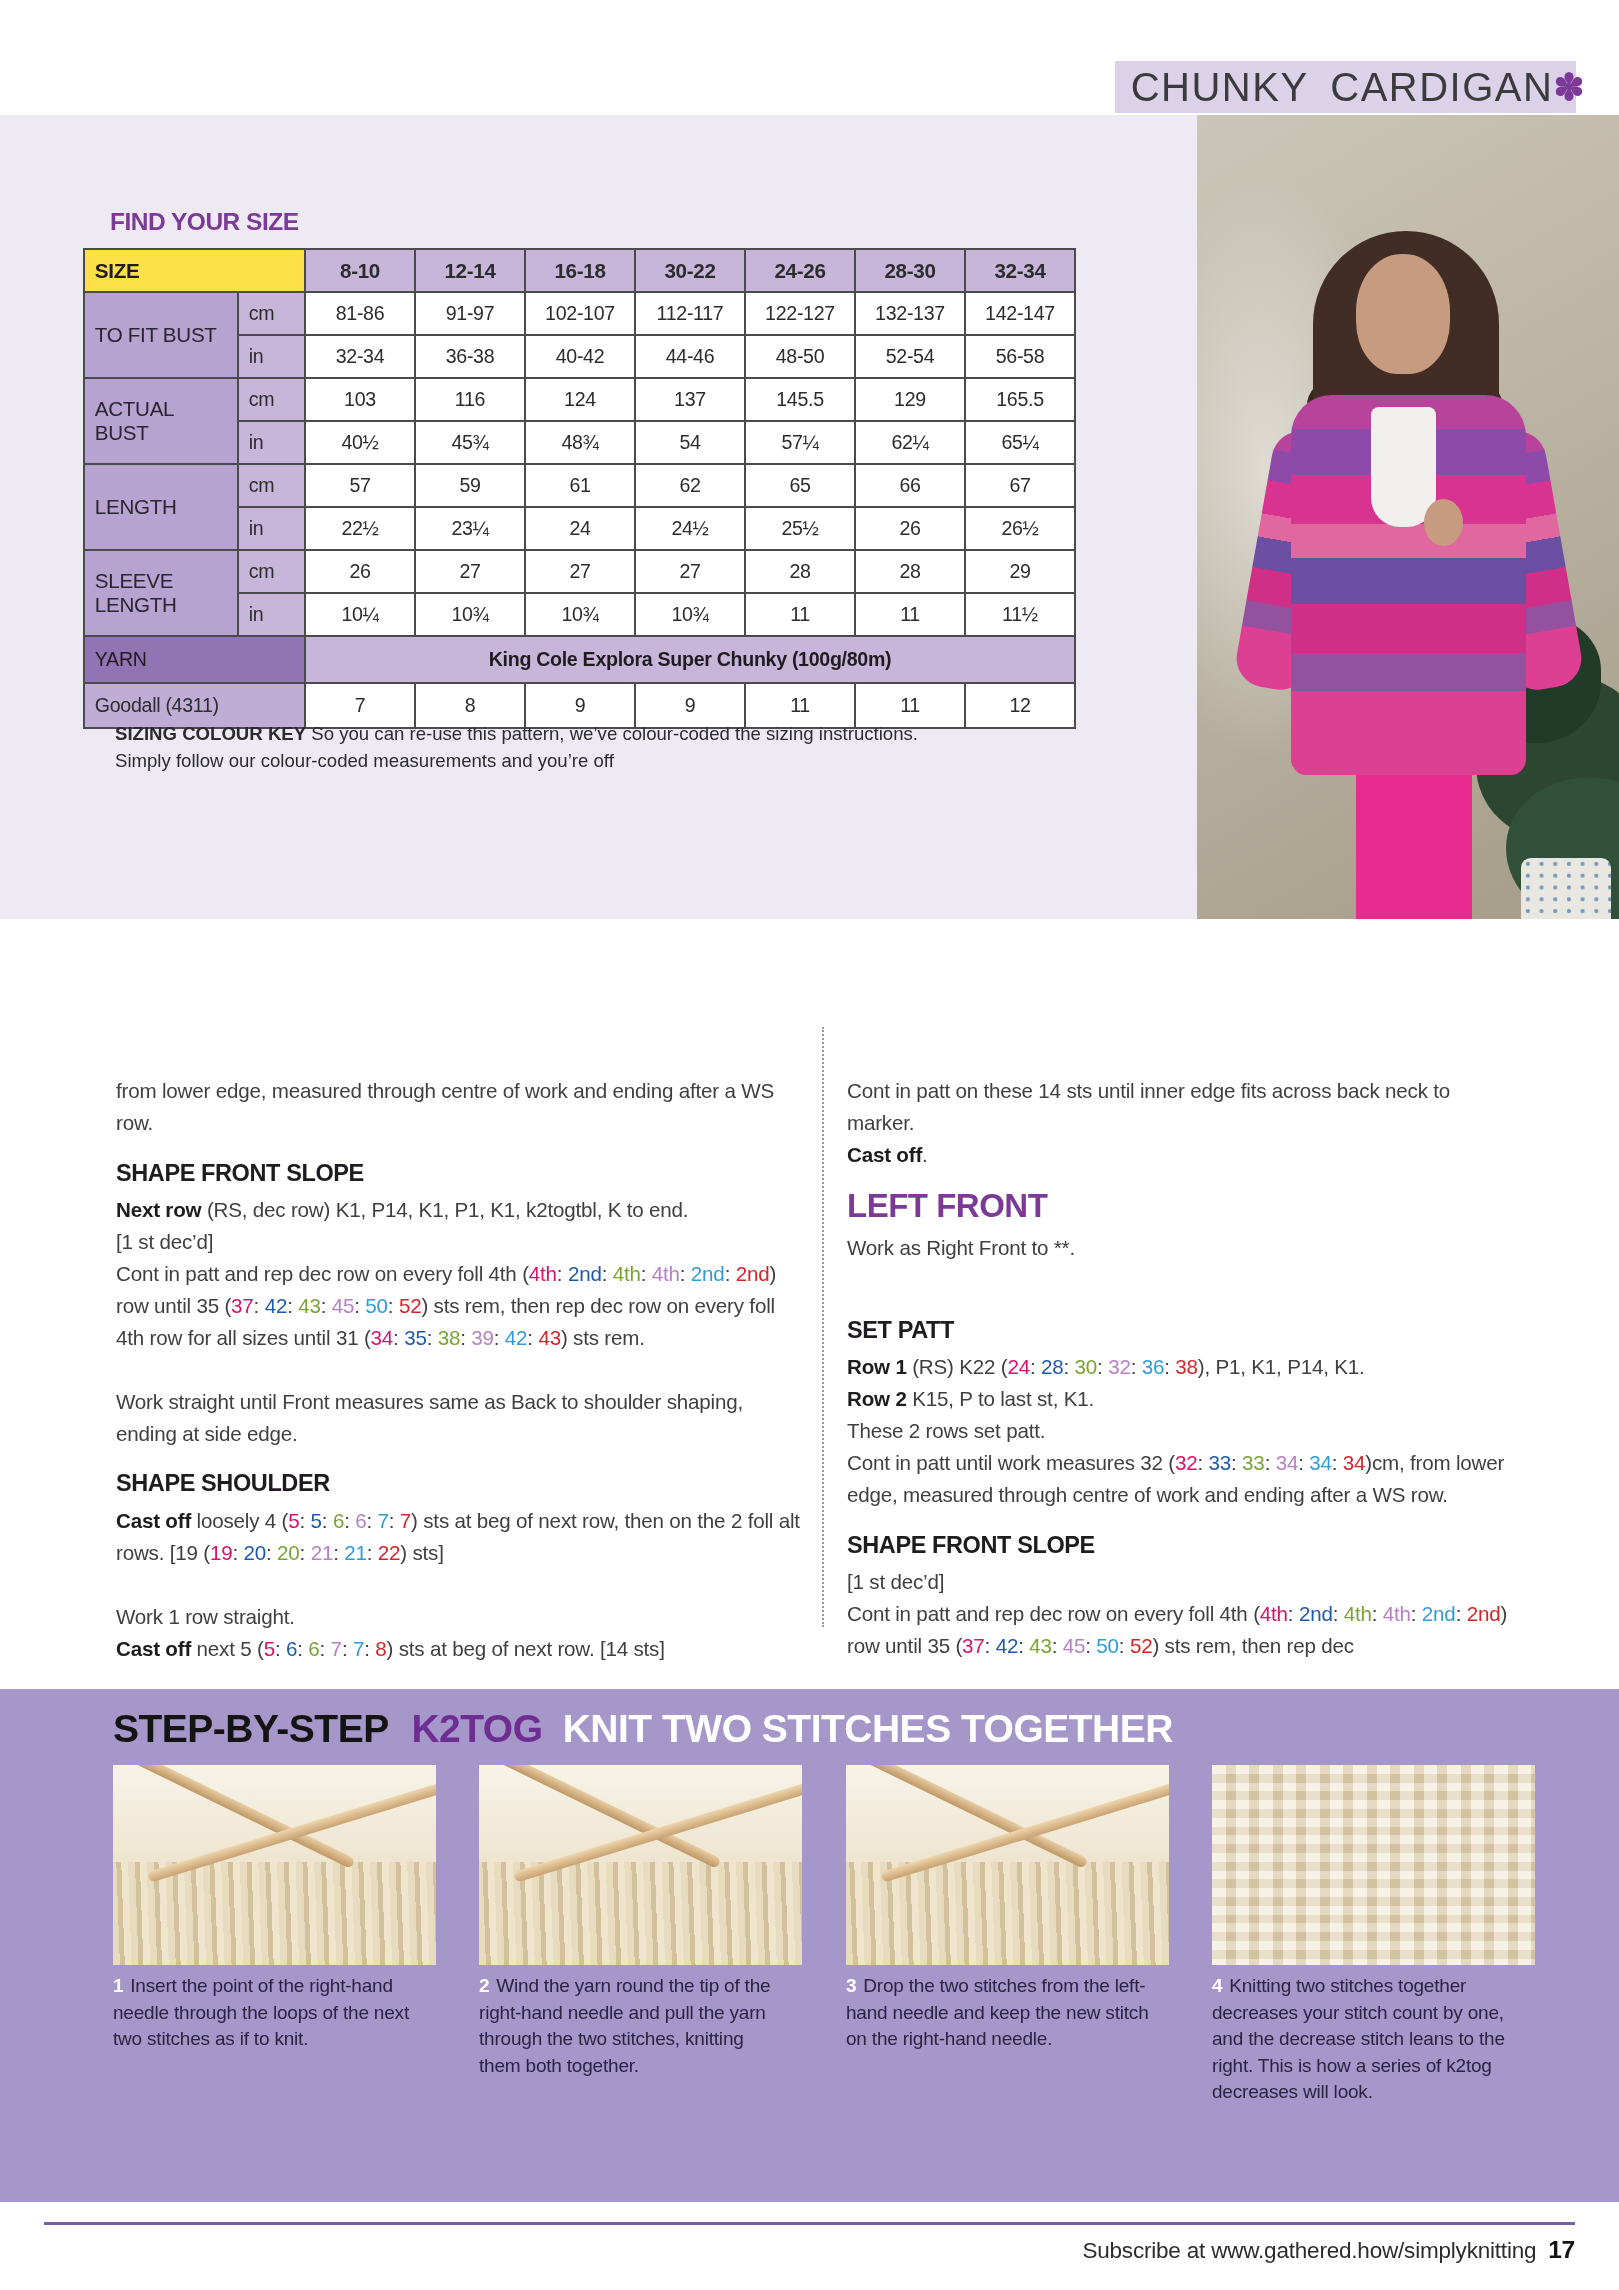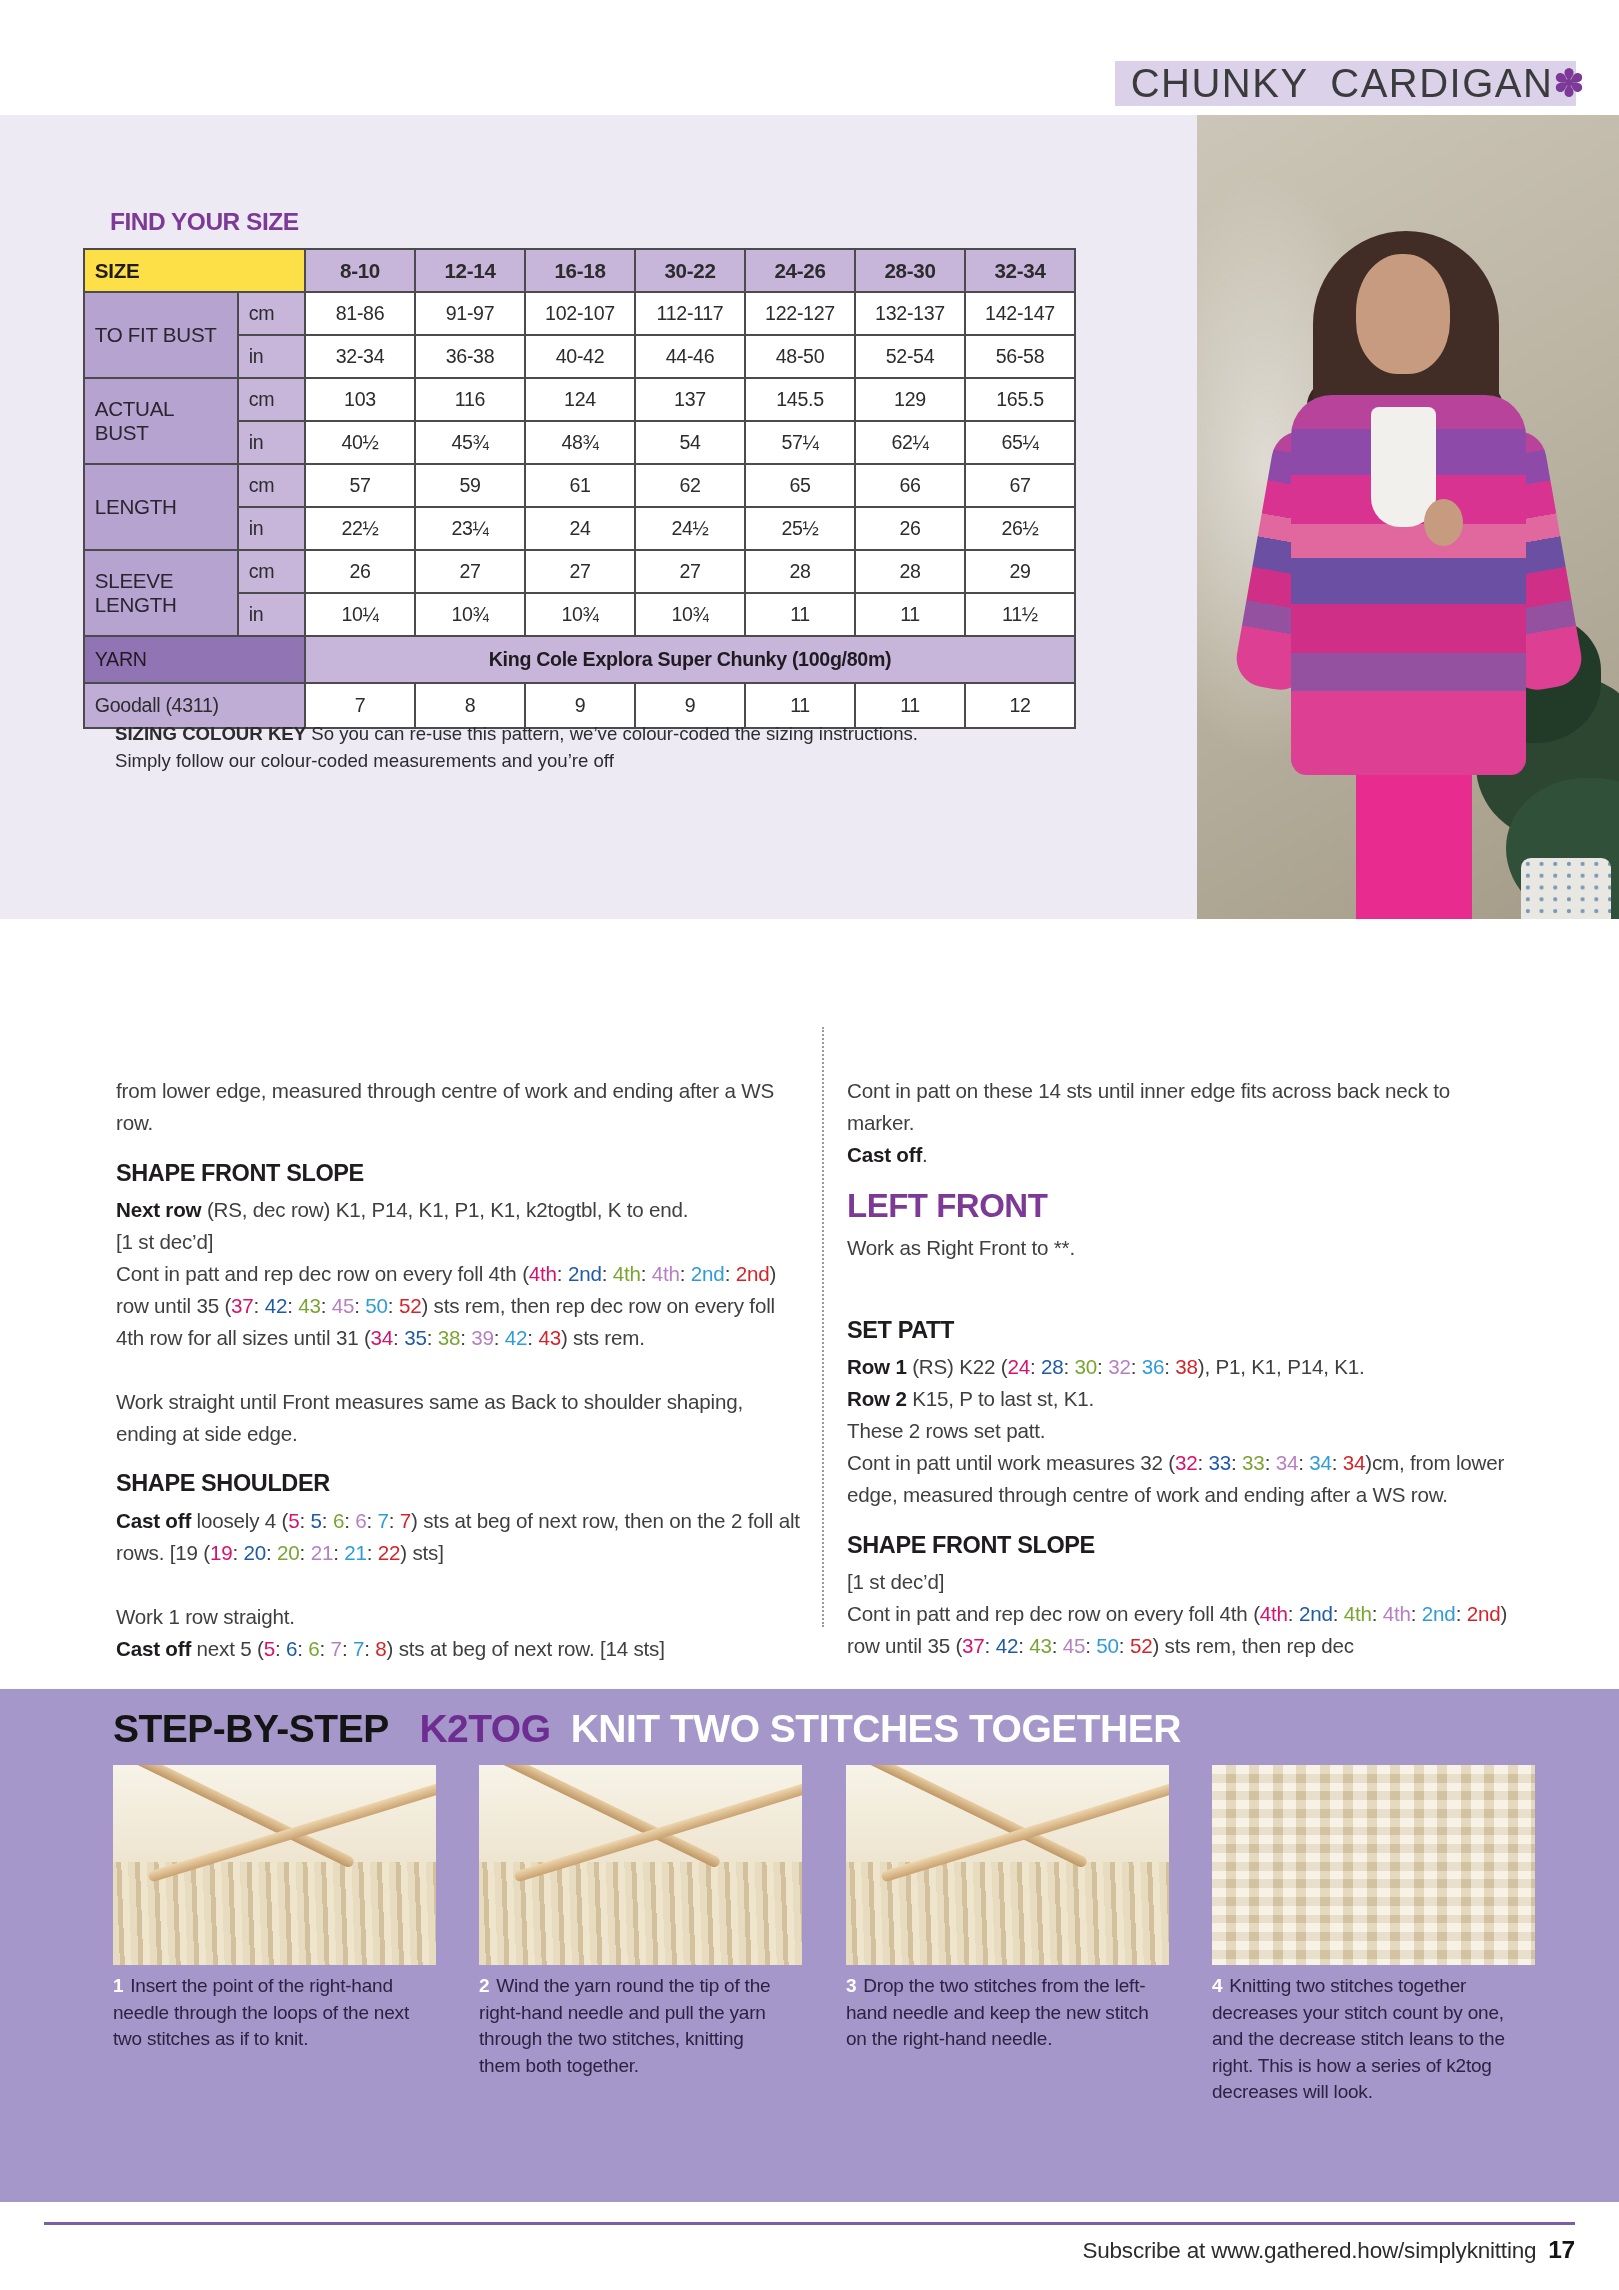"CHUNKY CARDIGAN" .header-strip { height: 45px -> 52px }
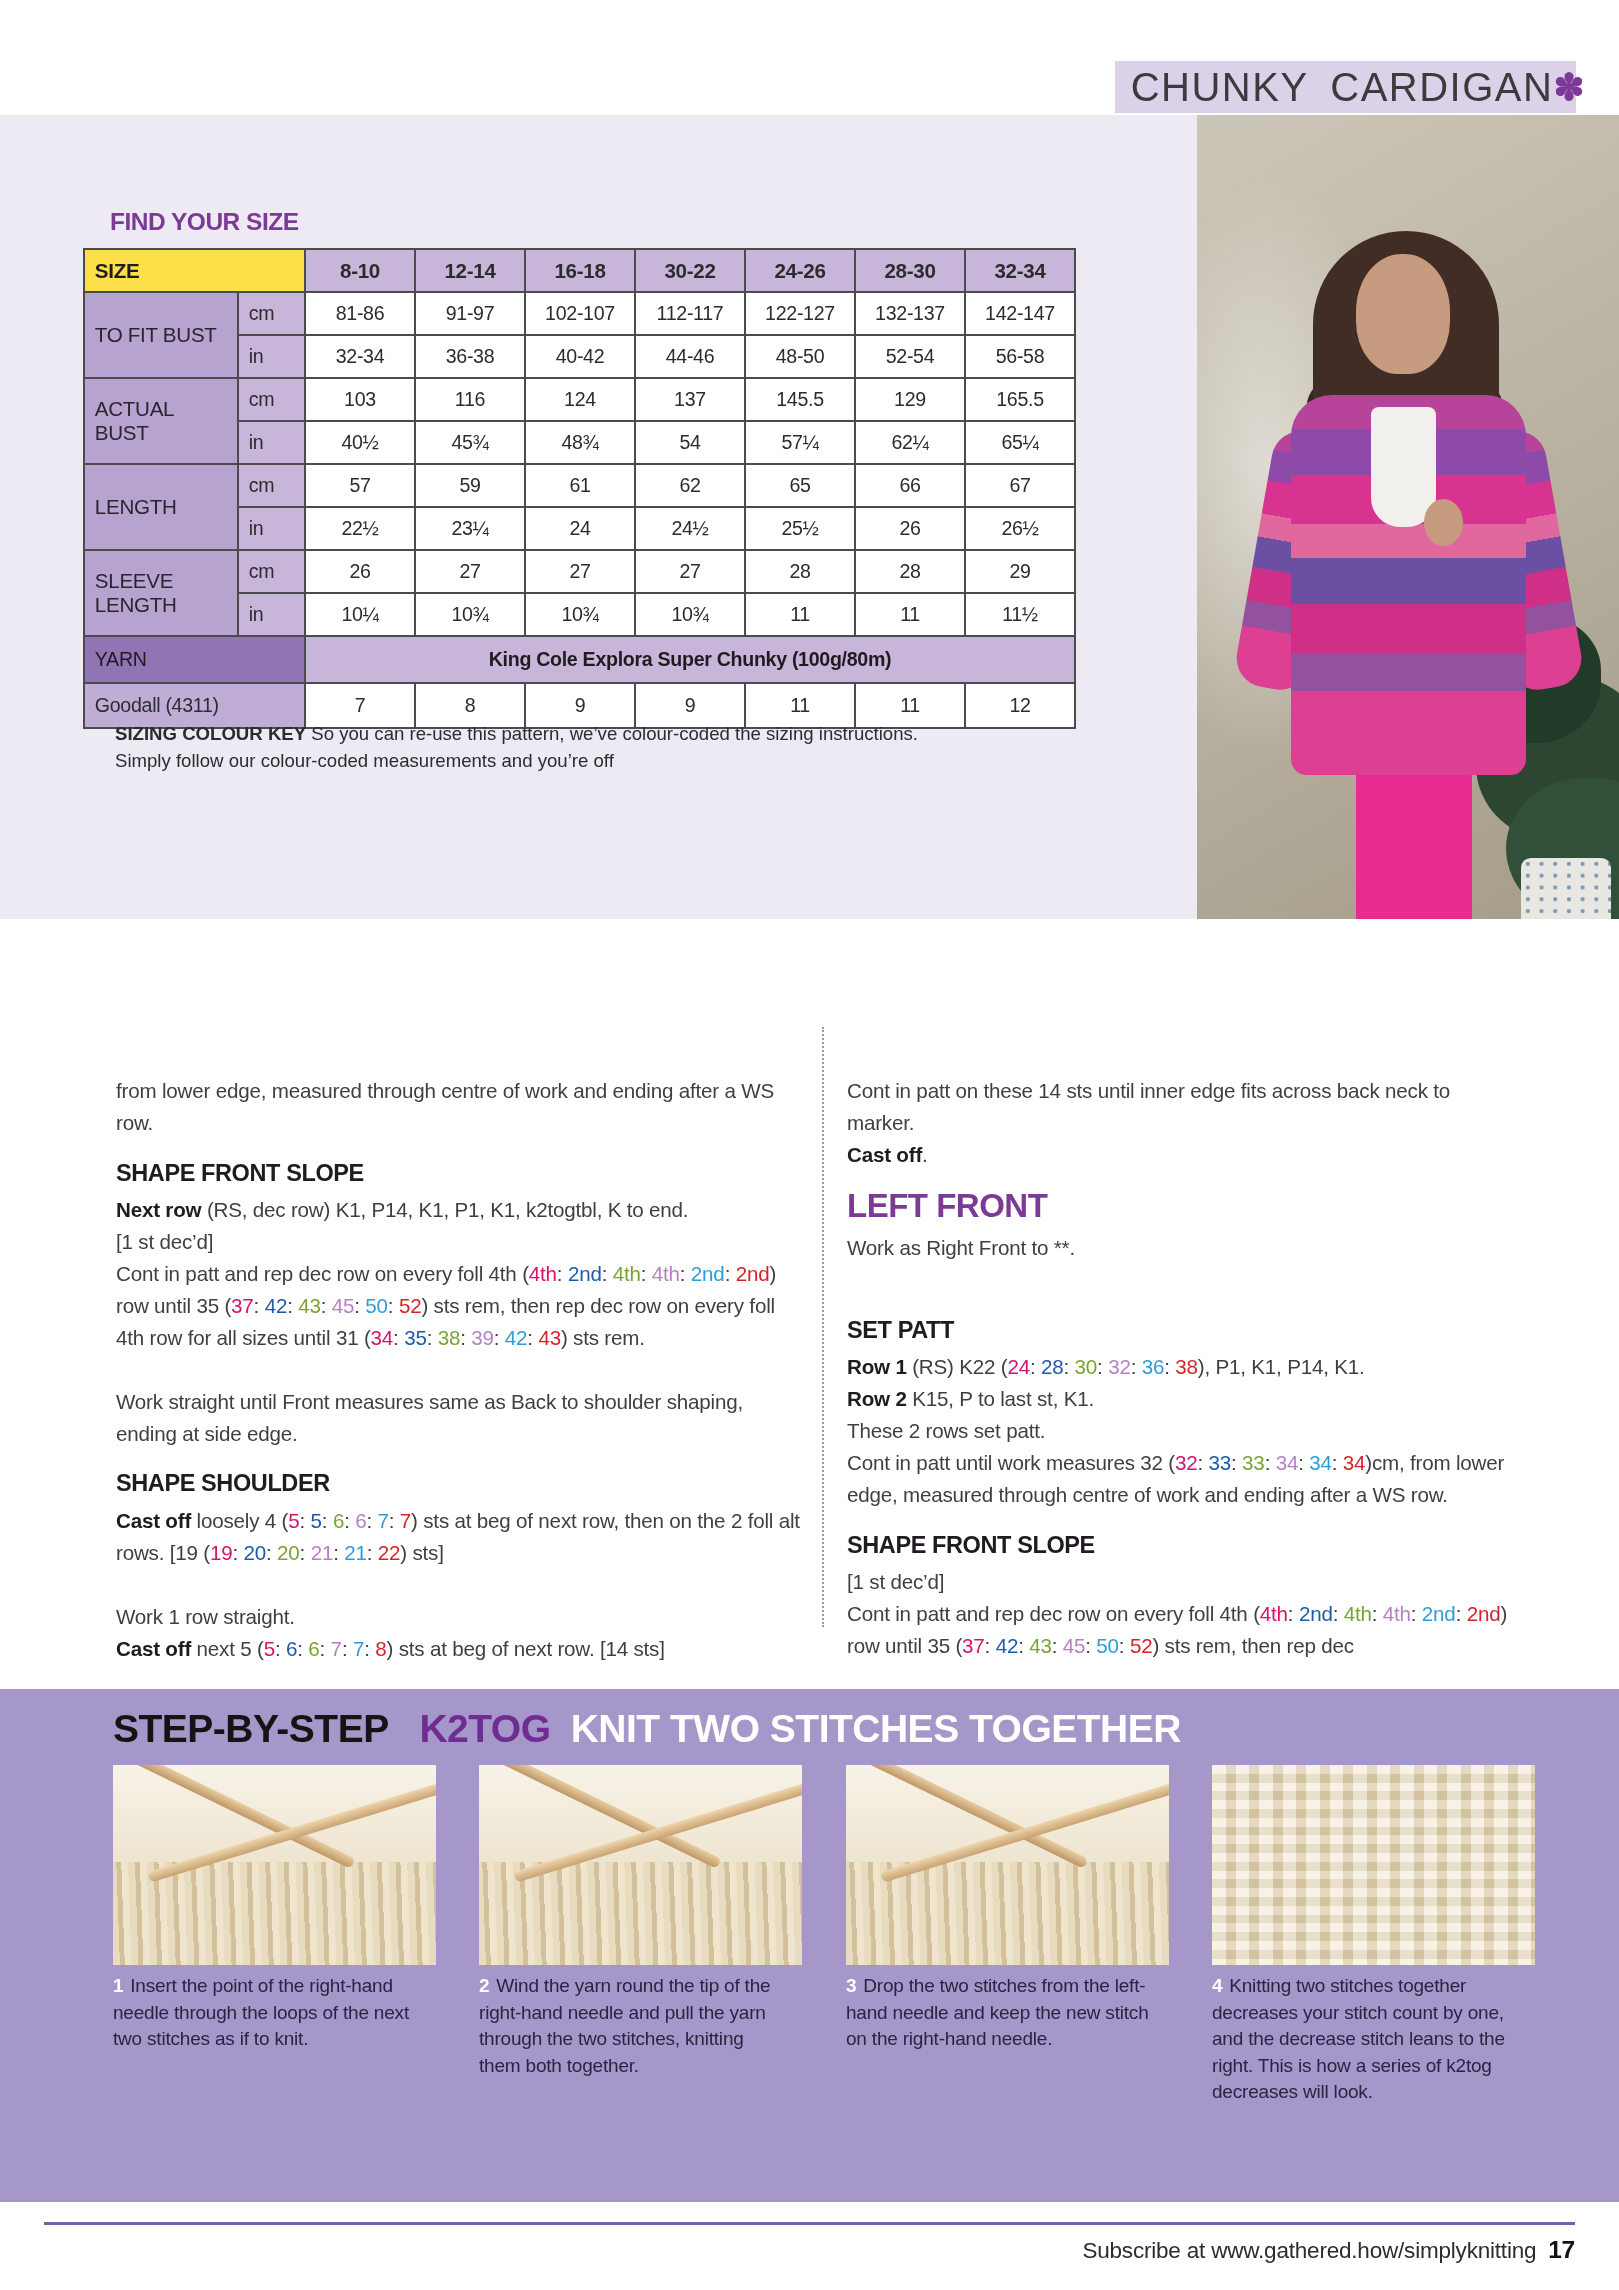"K2TOG" .sh-purple { margin-left: 21px -> 13px }
